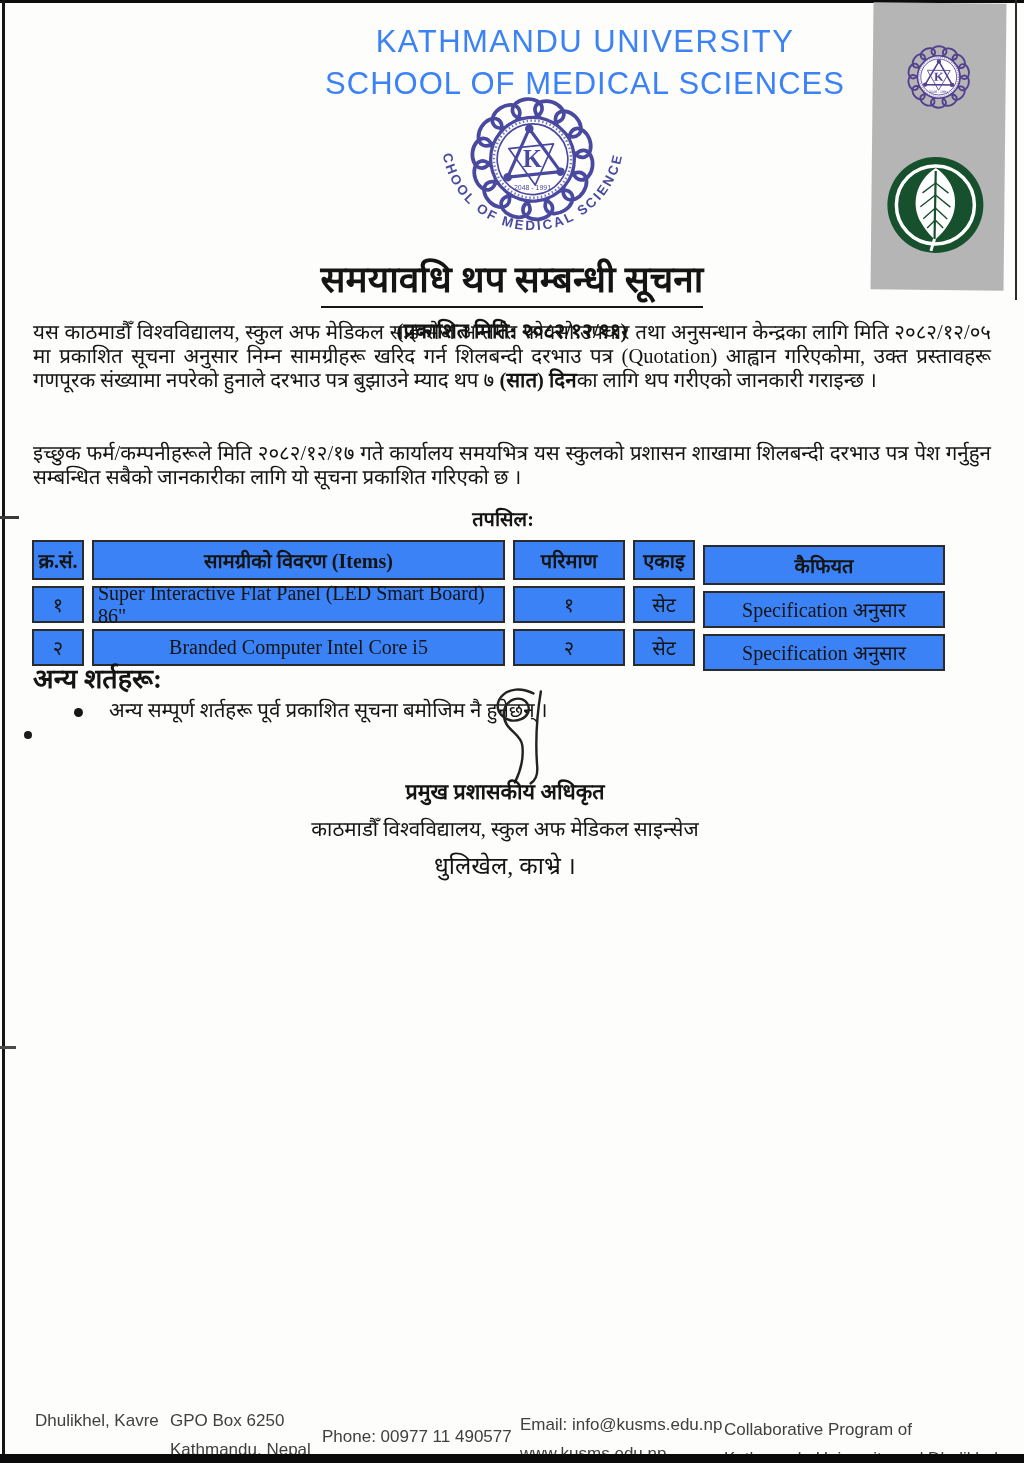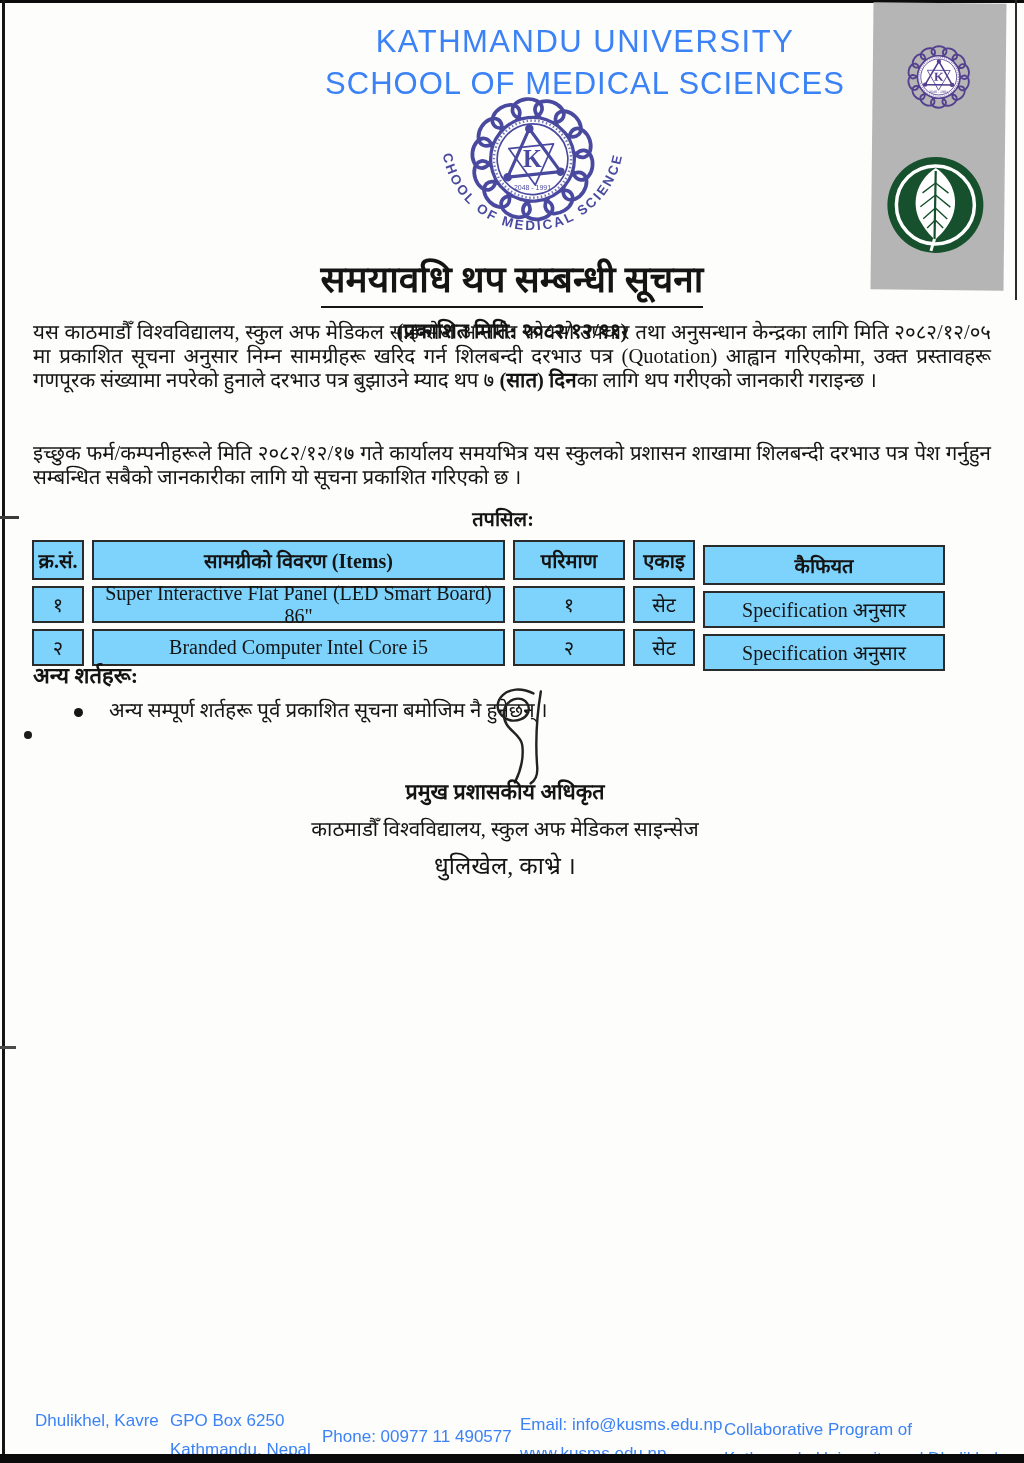"क्र.सं." .cell { background: #7dd3fc -> #3b82f6; text-align: center -> left }
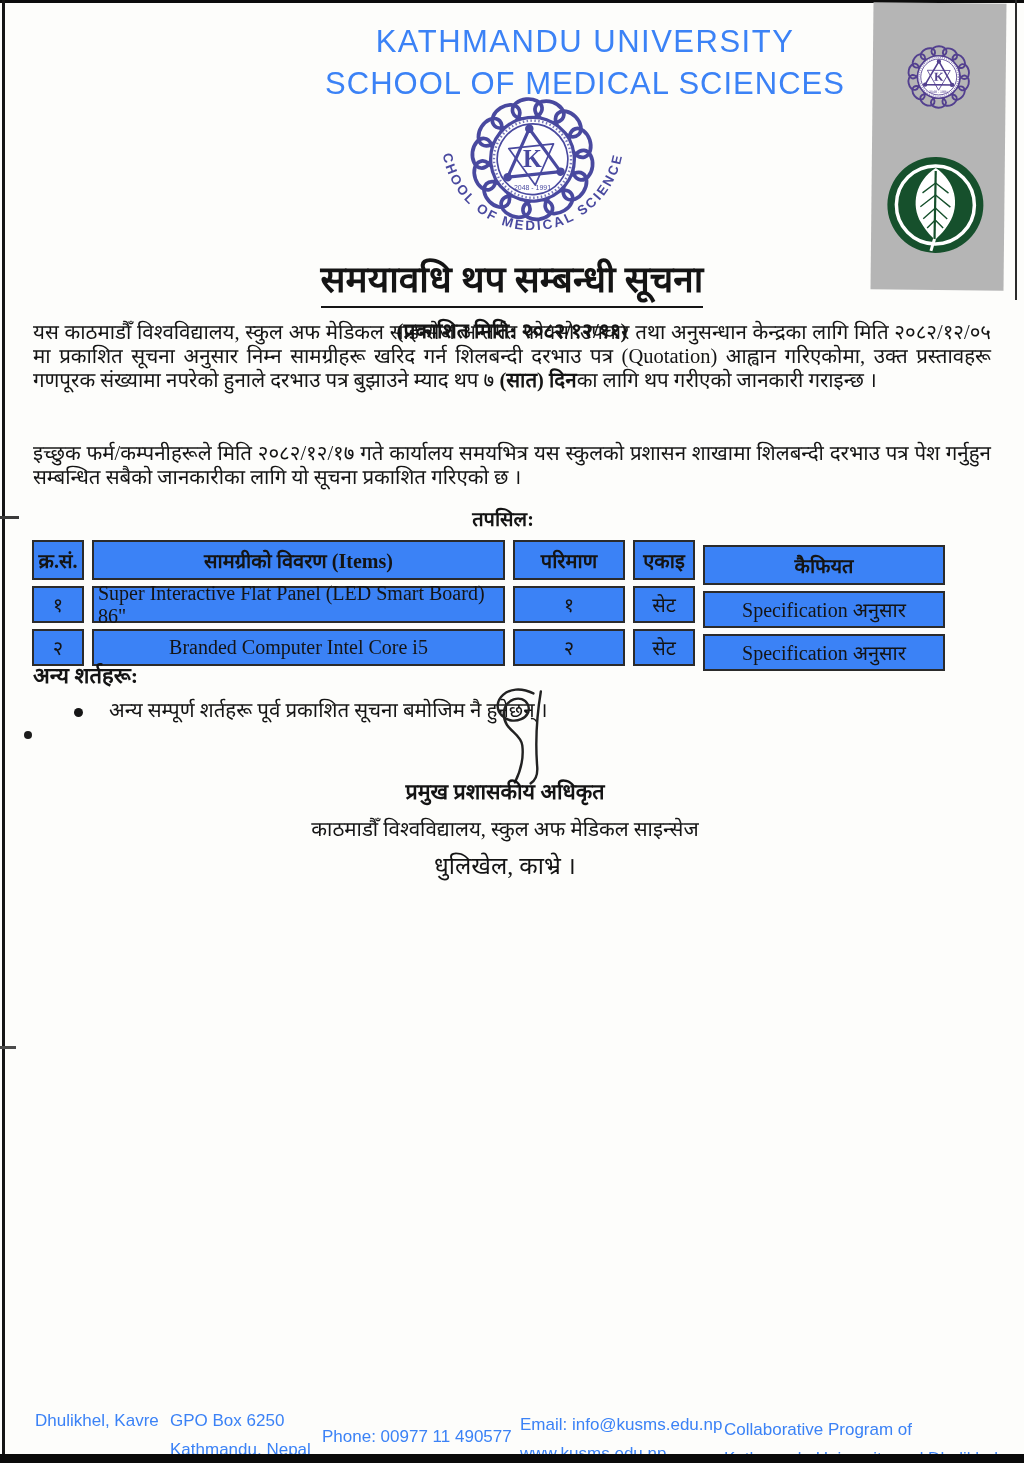"अन्य शर्तहरू:" .terms-heading { font-size: 22px -> 27px }
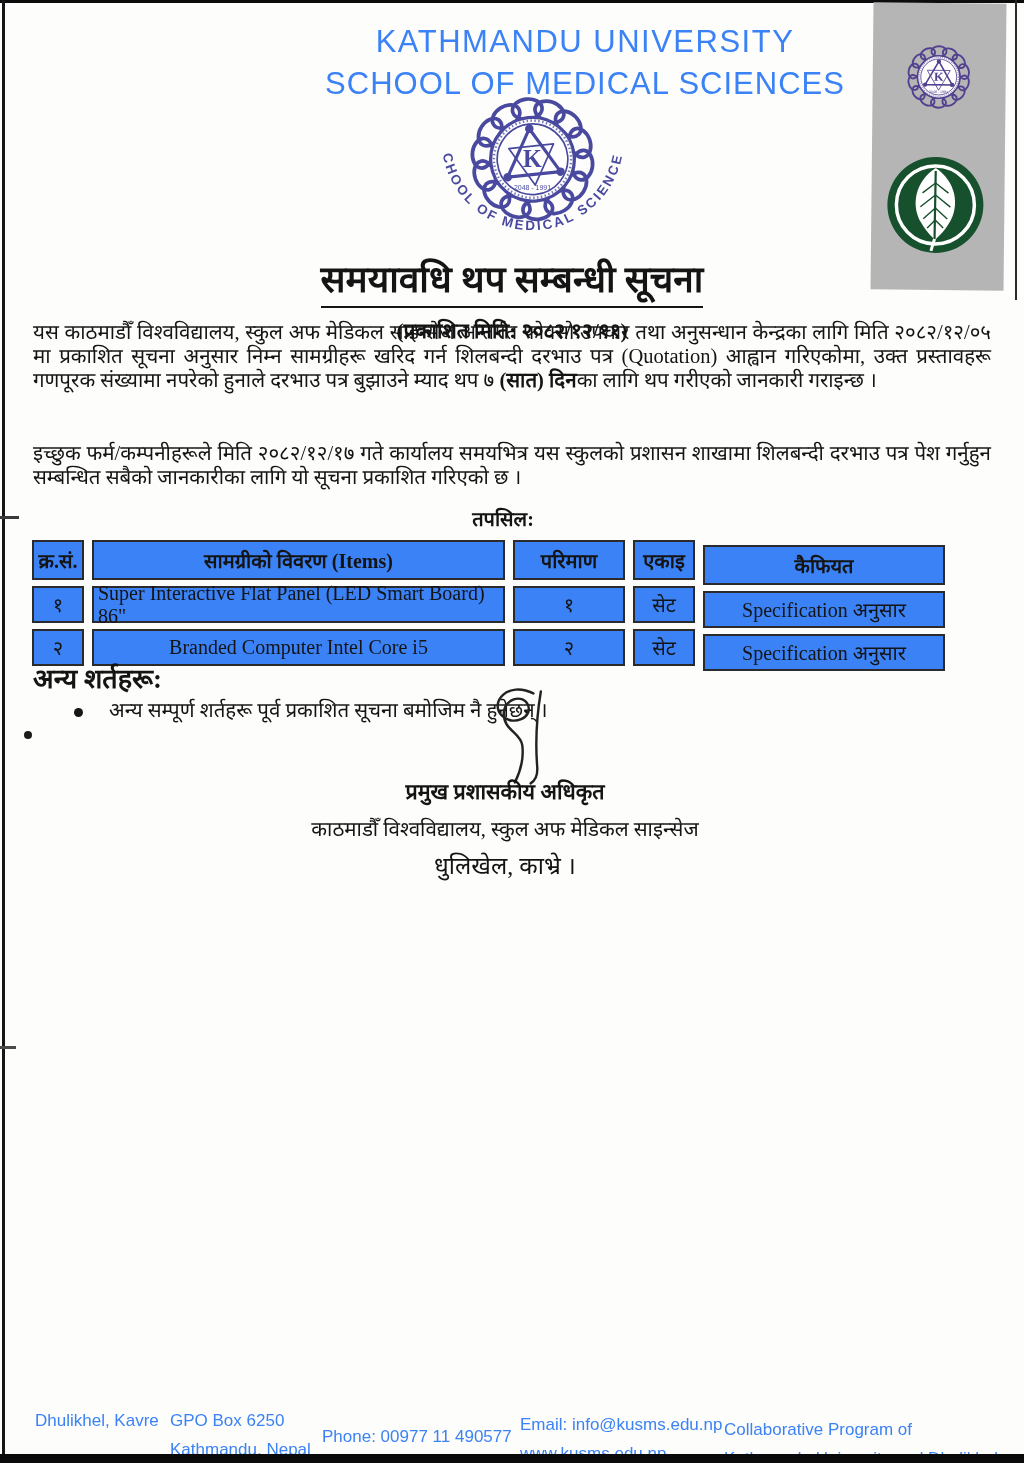"Dhulikhel, Kavre" .footer { color: #3b82f6 -> #404040 }
